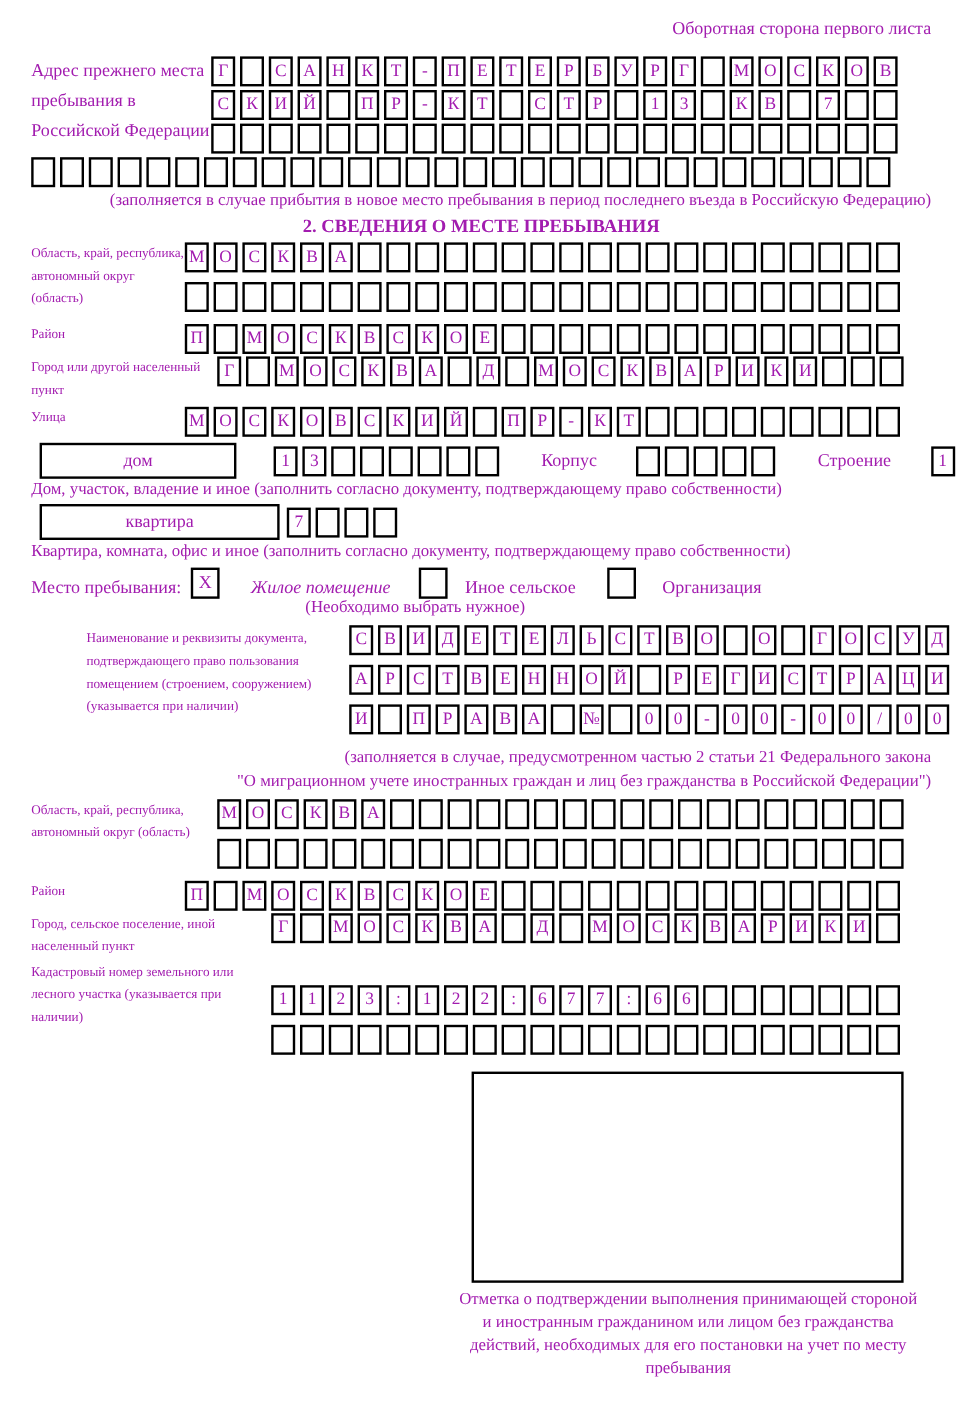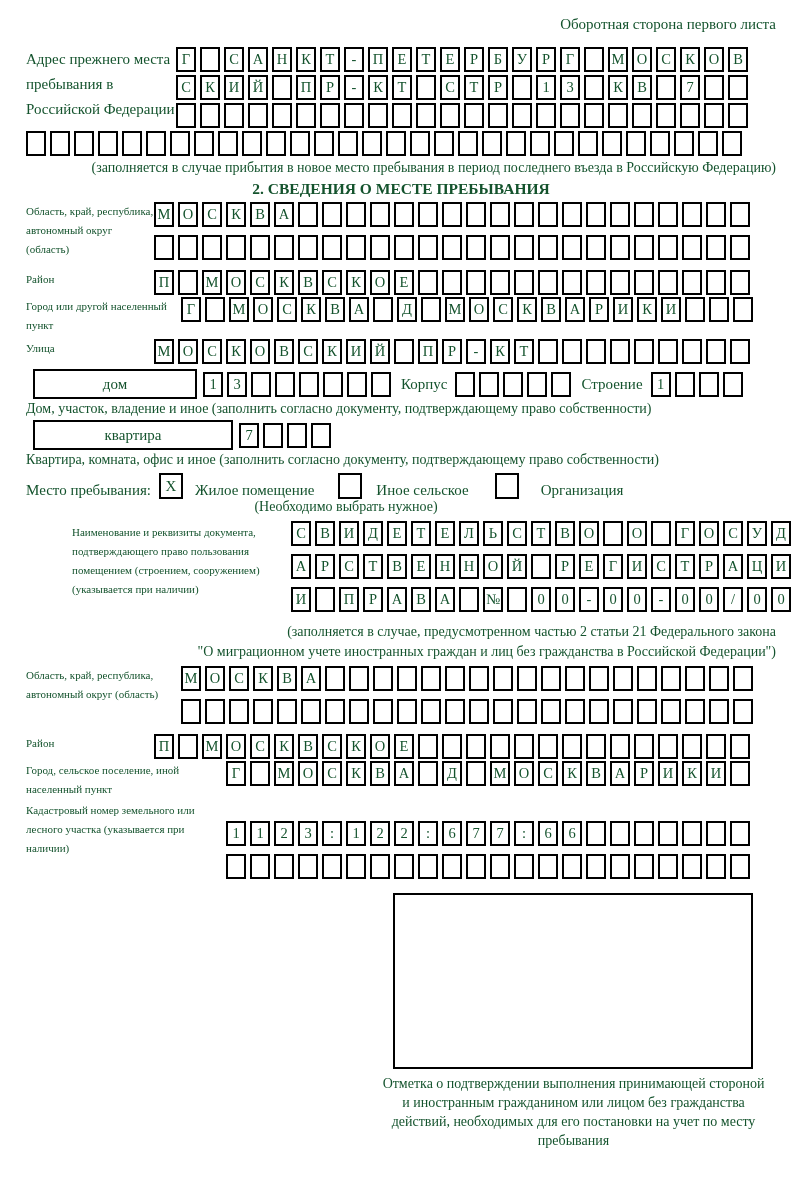"Оборотная сторона первого листа" .page { color: #14532d -> #a21caf }
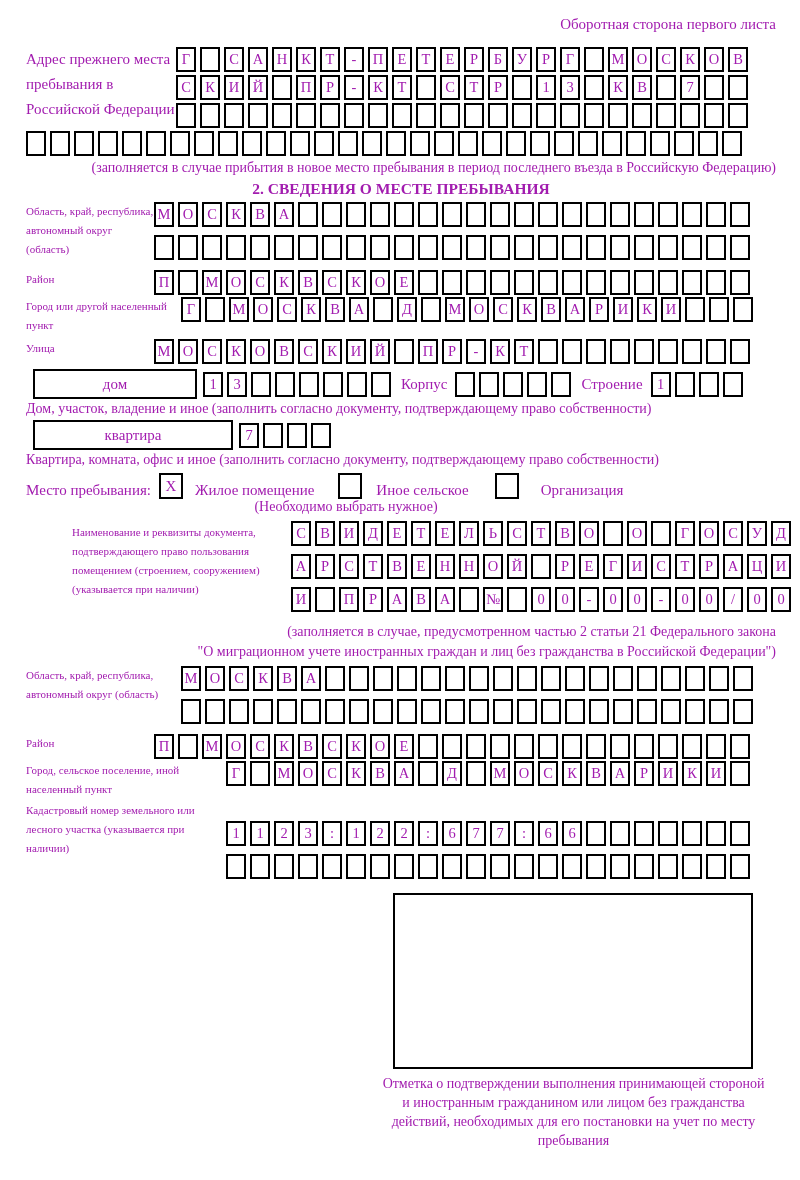"дом" .mt5 { gap: none -> 25px }
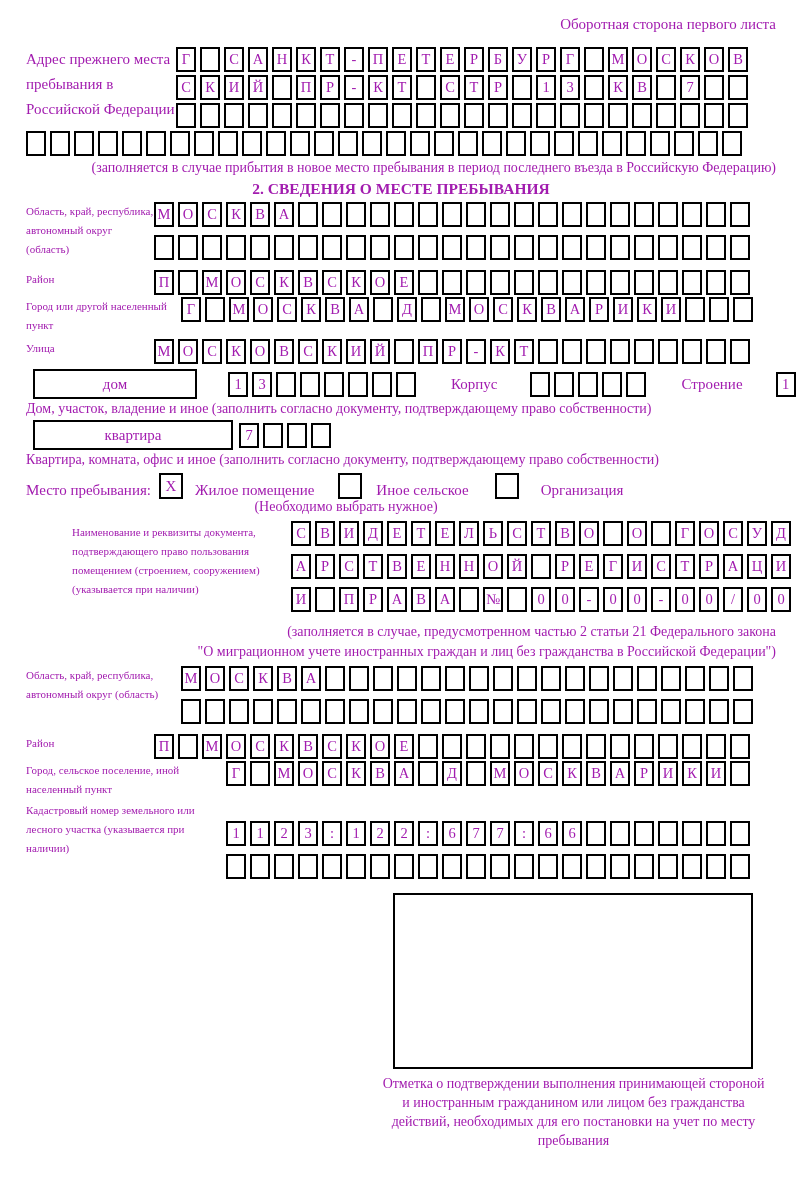"Жилое помещение" span.opt-label { font-style: none -> italic; margin-left: 12px -> 26px }
